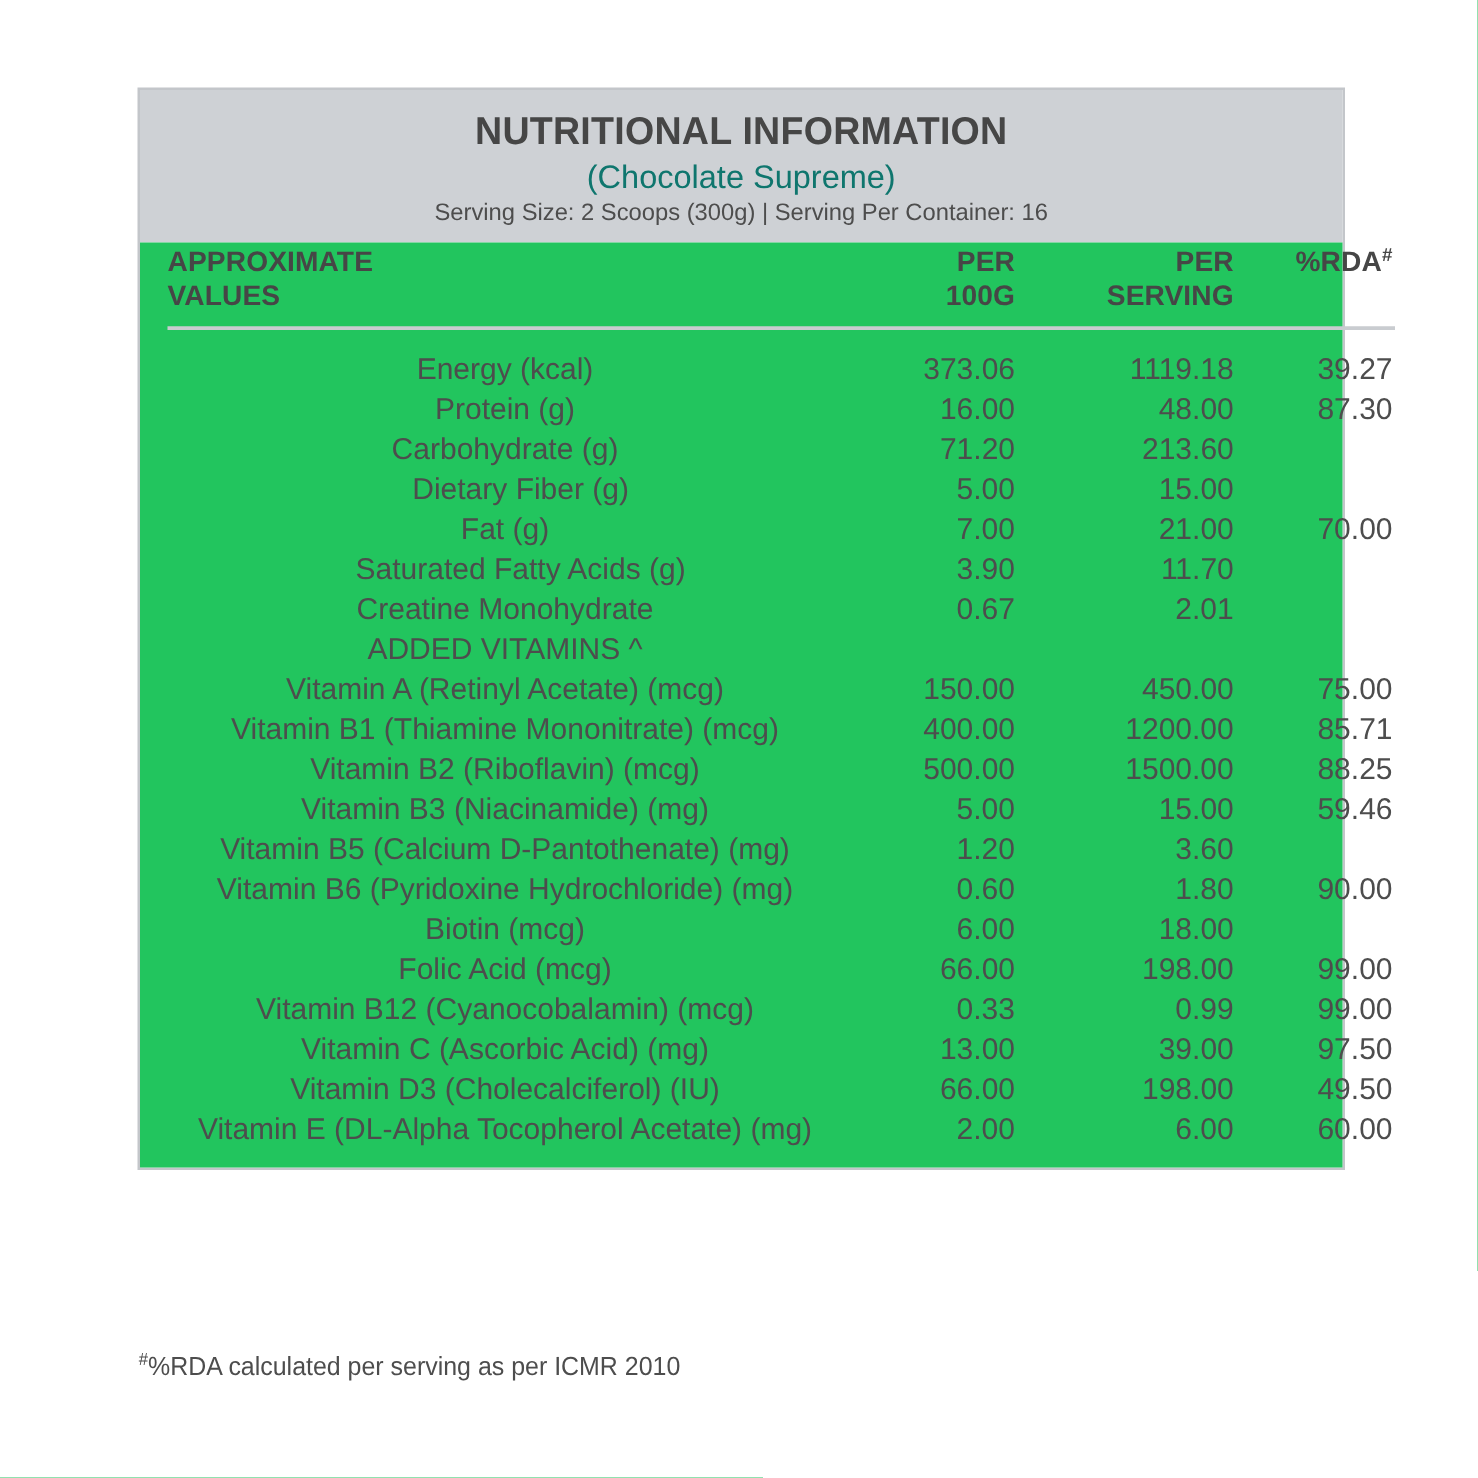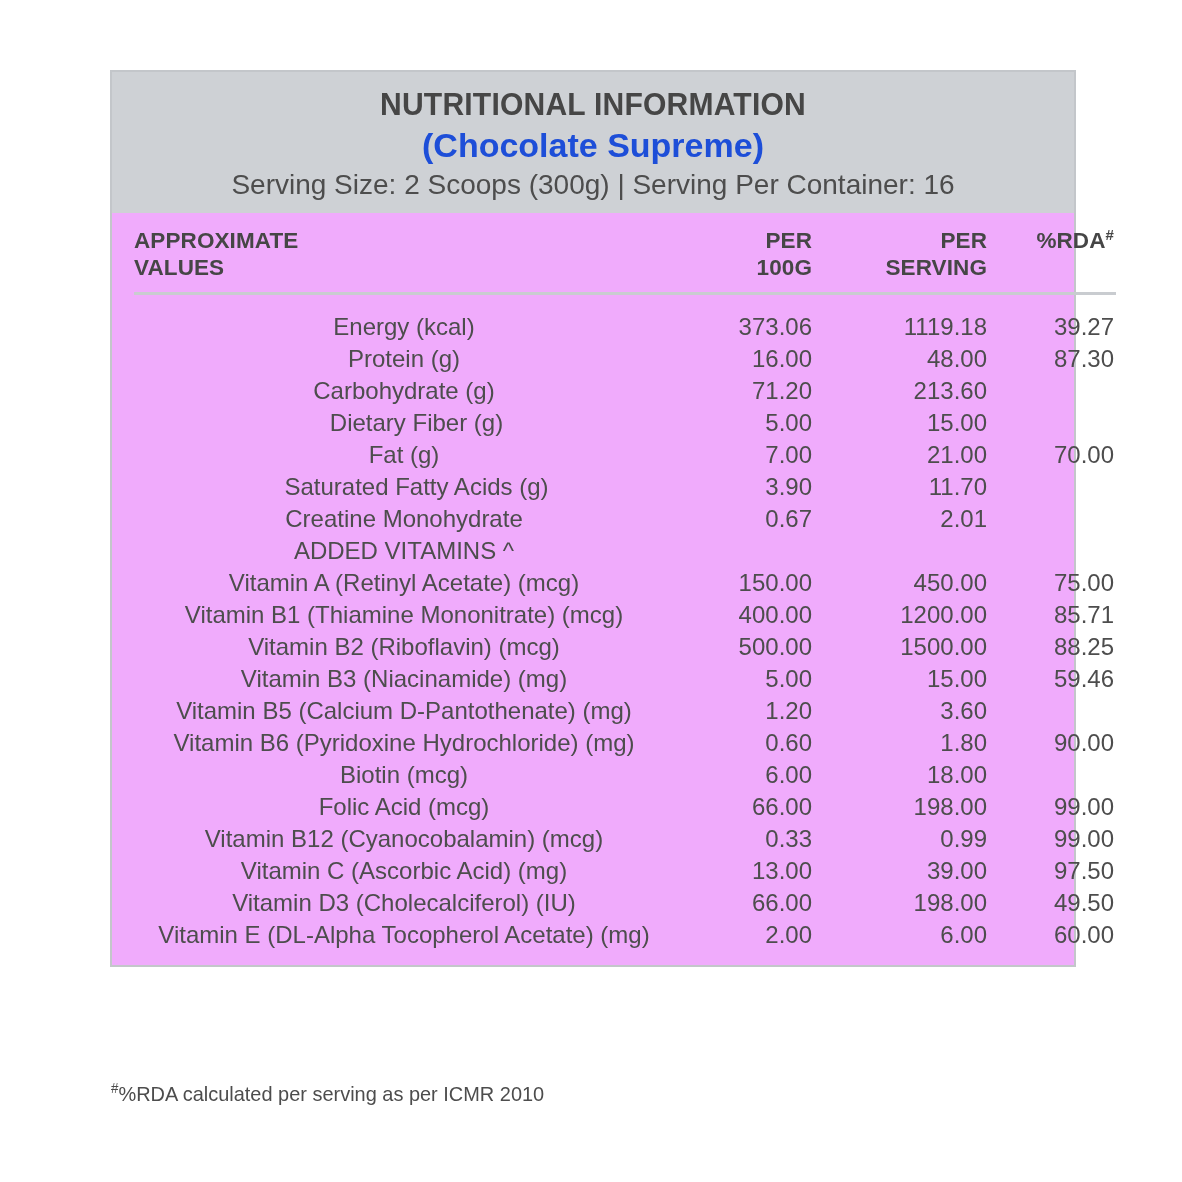"(Chocolate Supreme)" .flavor { color: #1d4ed8 -> #0f766e; font-size: 34px -> 26px; font-weight: bold -> normal }
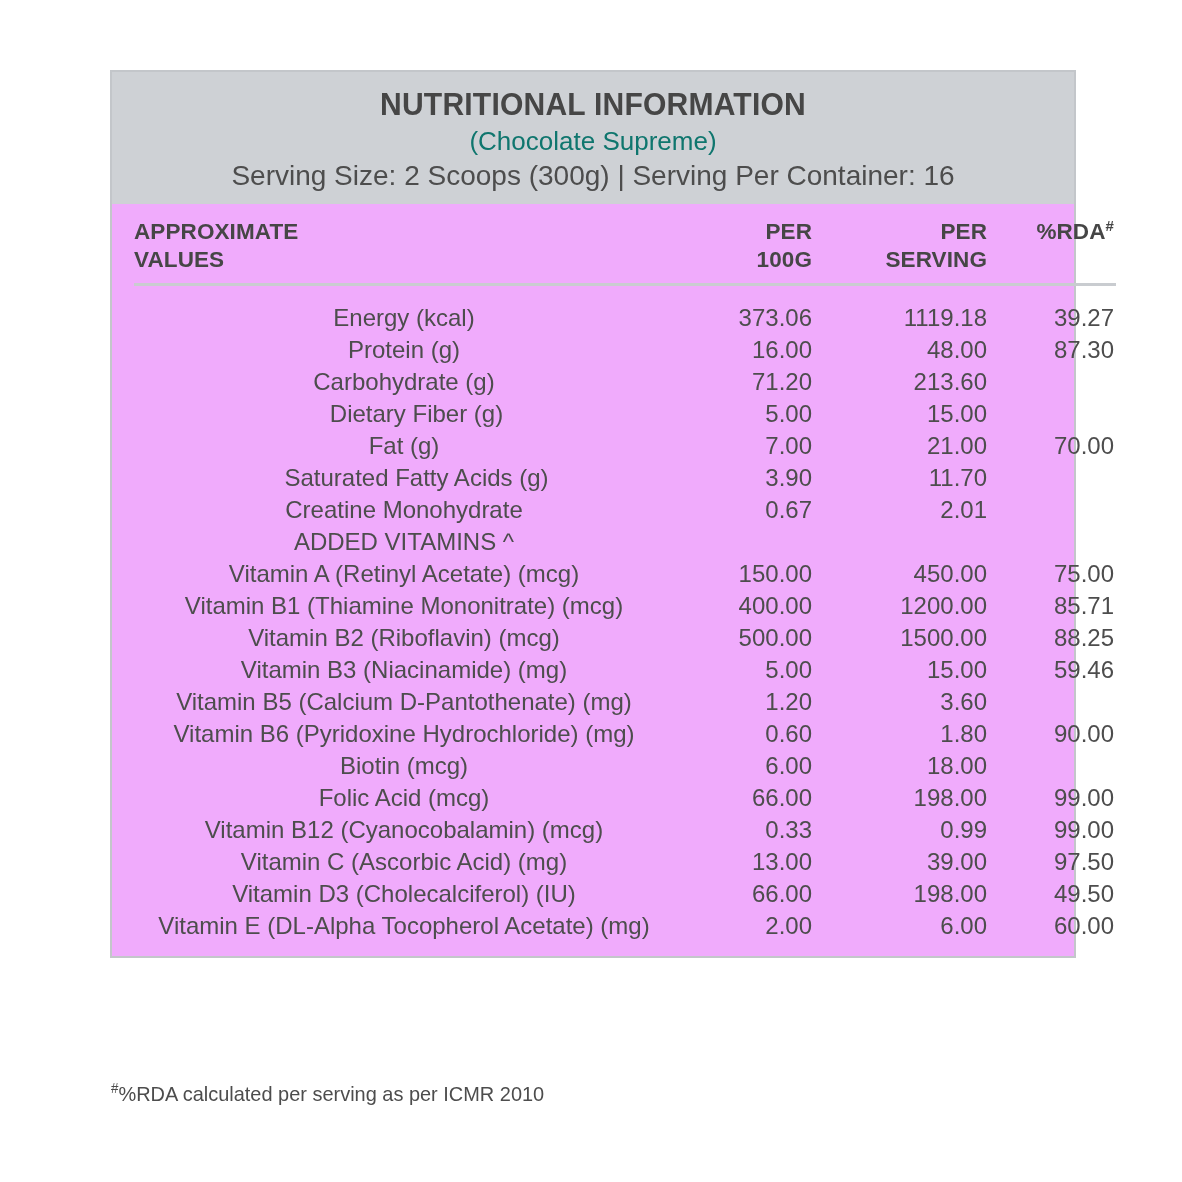"Serving Size: 2 Scoops (300g)" .serving { font-size: 28px -> 19px }
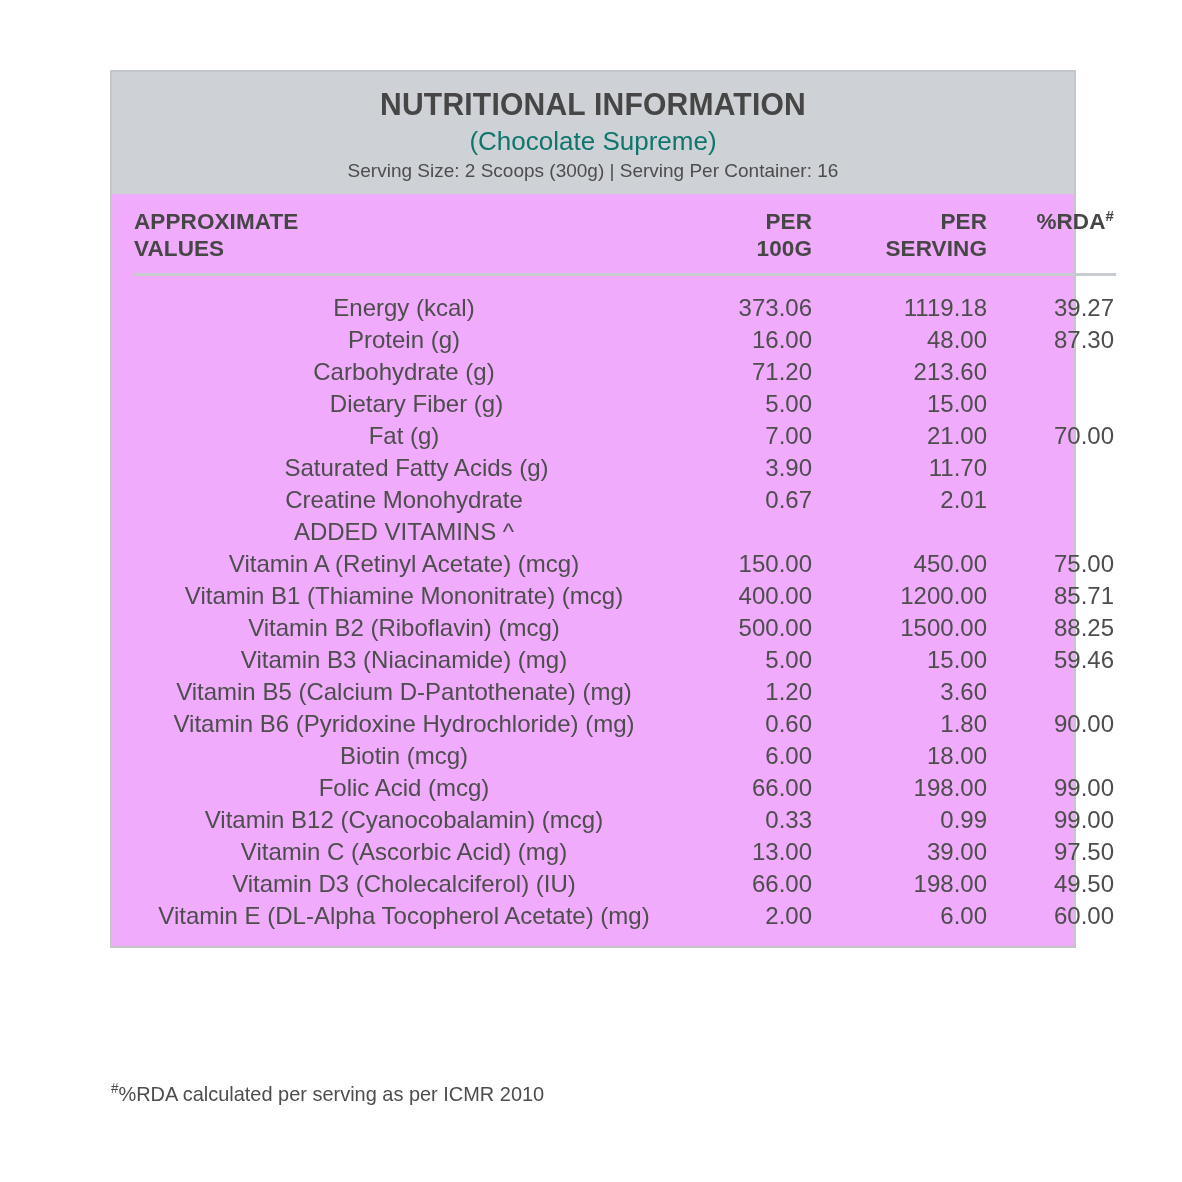"APPROXIMATE" .table-area { background: #f0abfc -> #22c55e; padding: 14px 22px 14px 22px -> 2px 22px 14px 22px }
